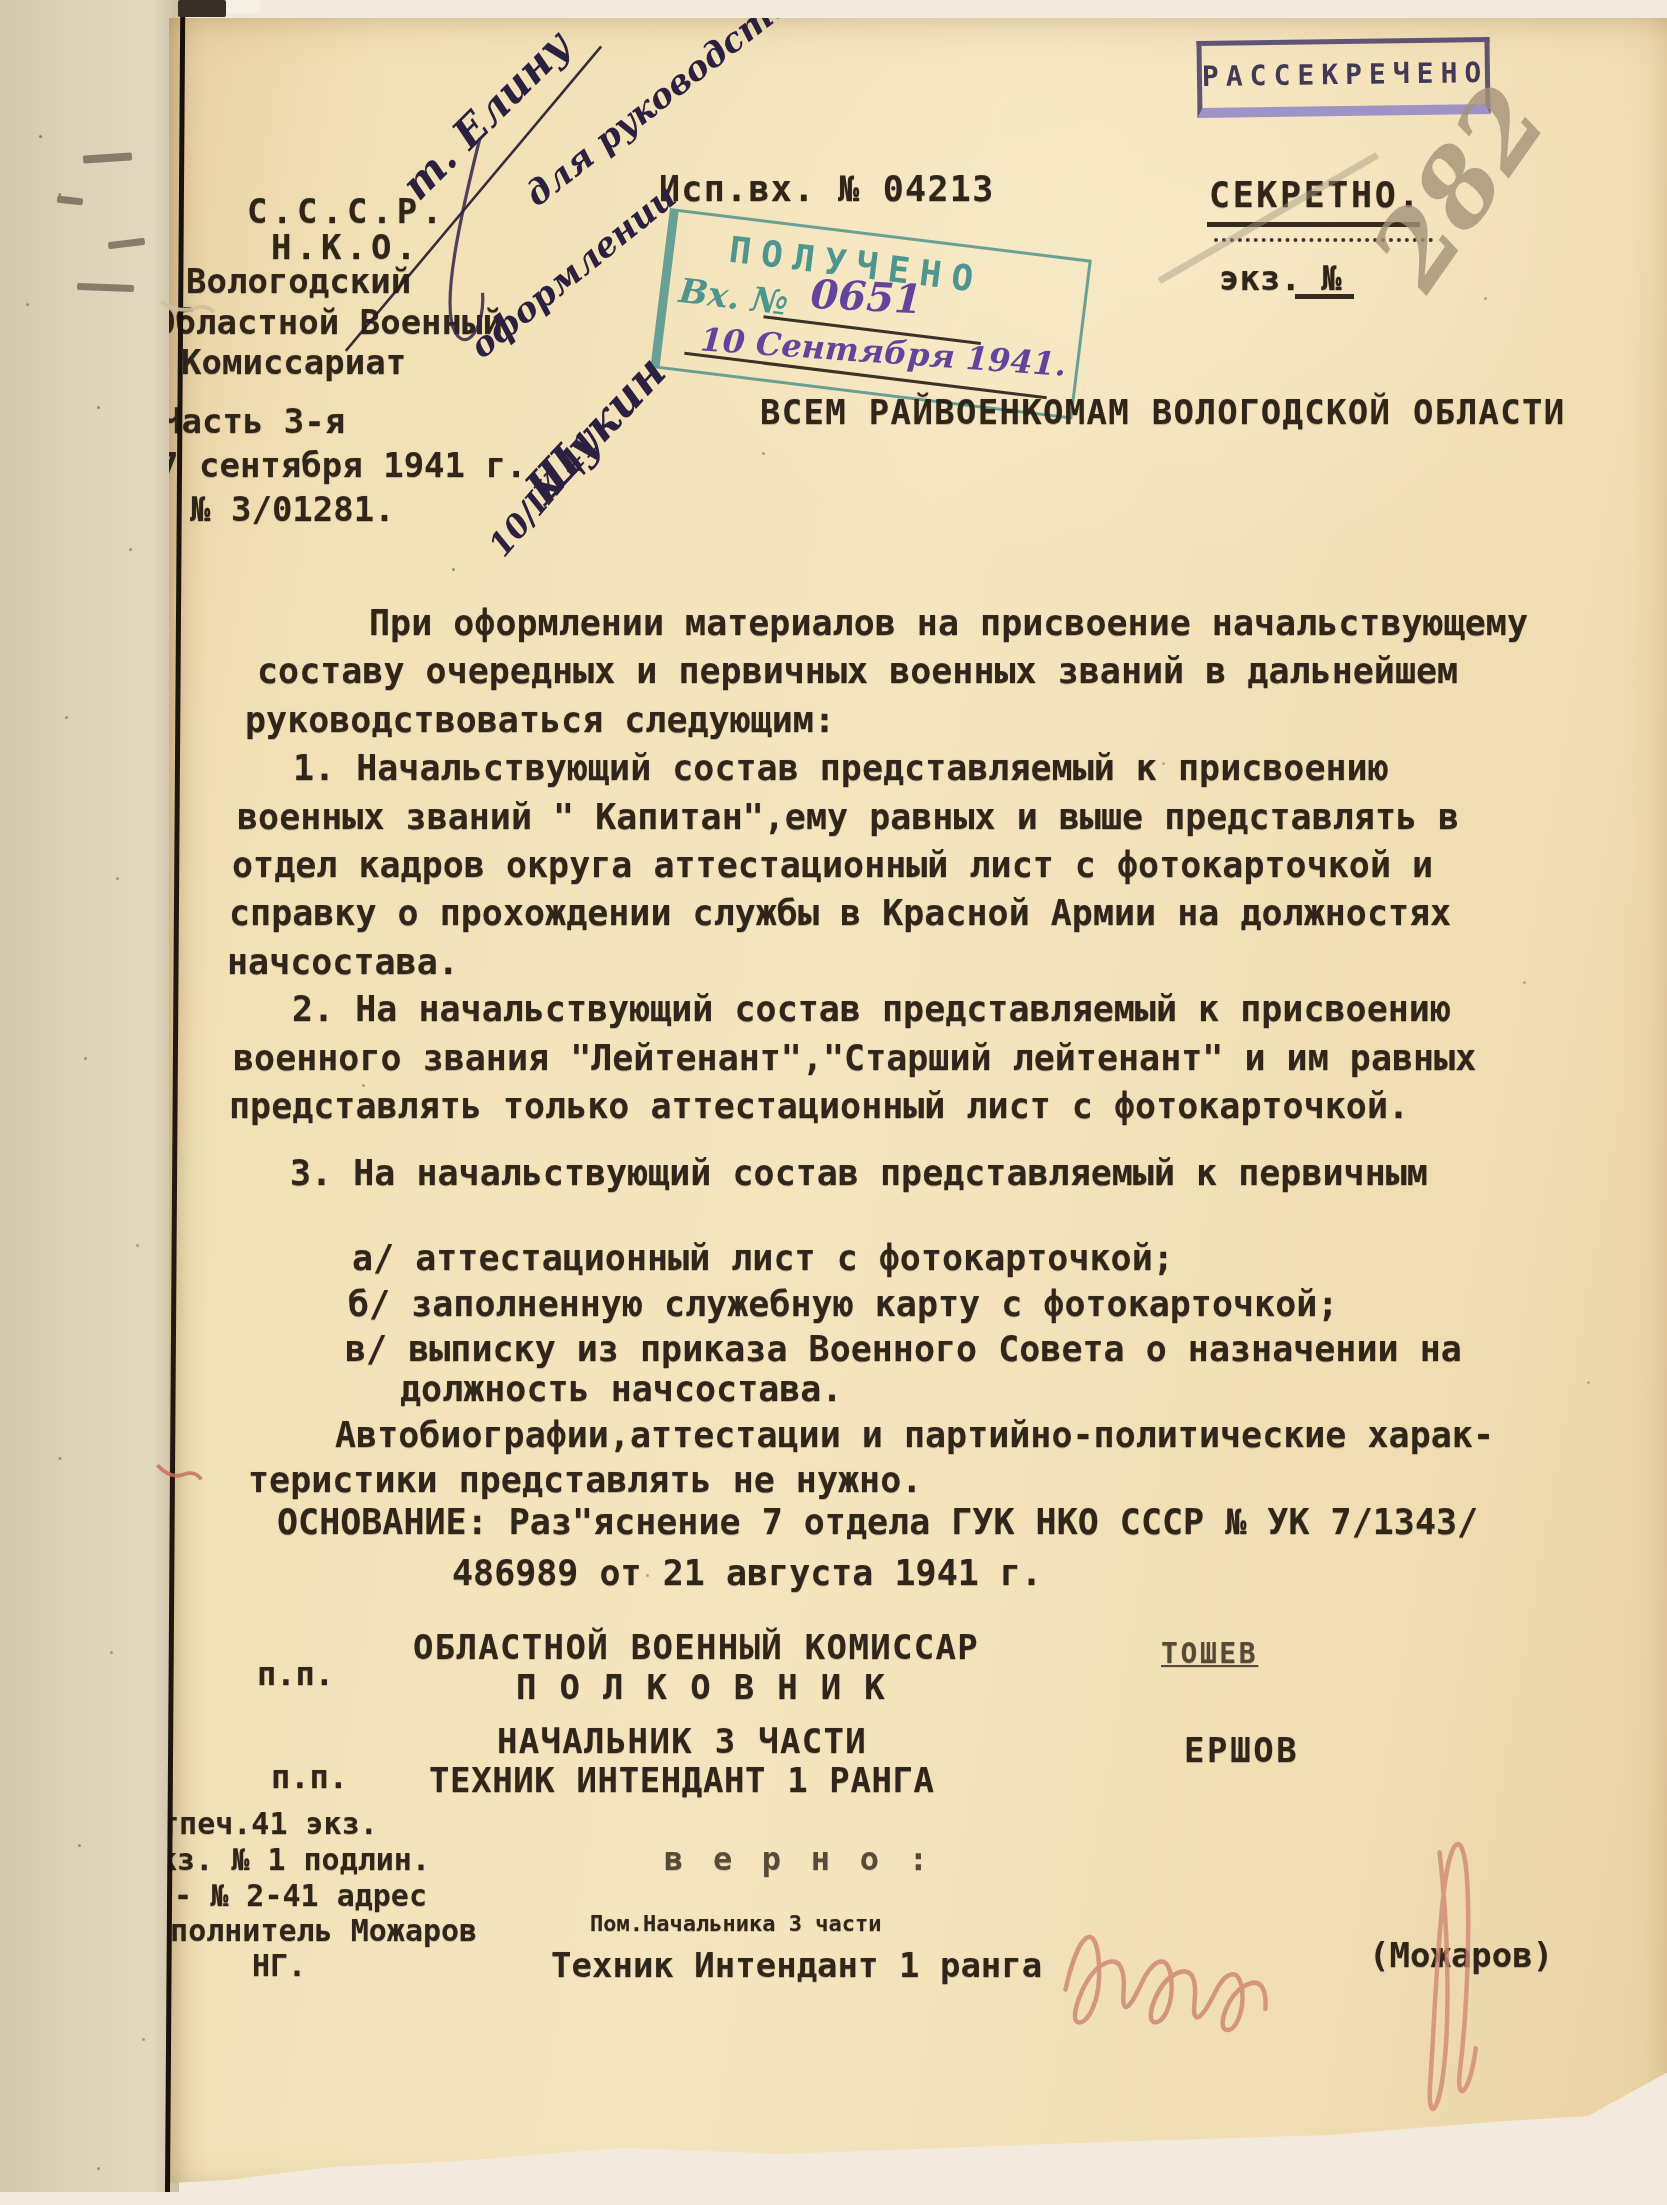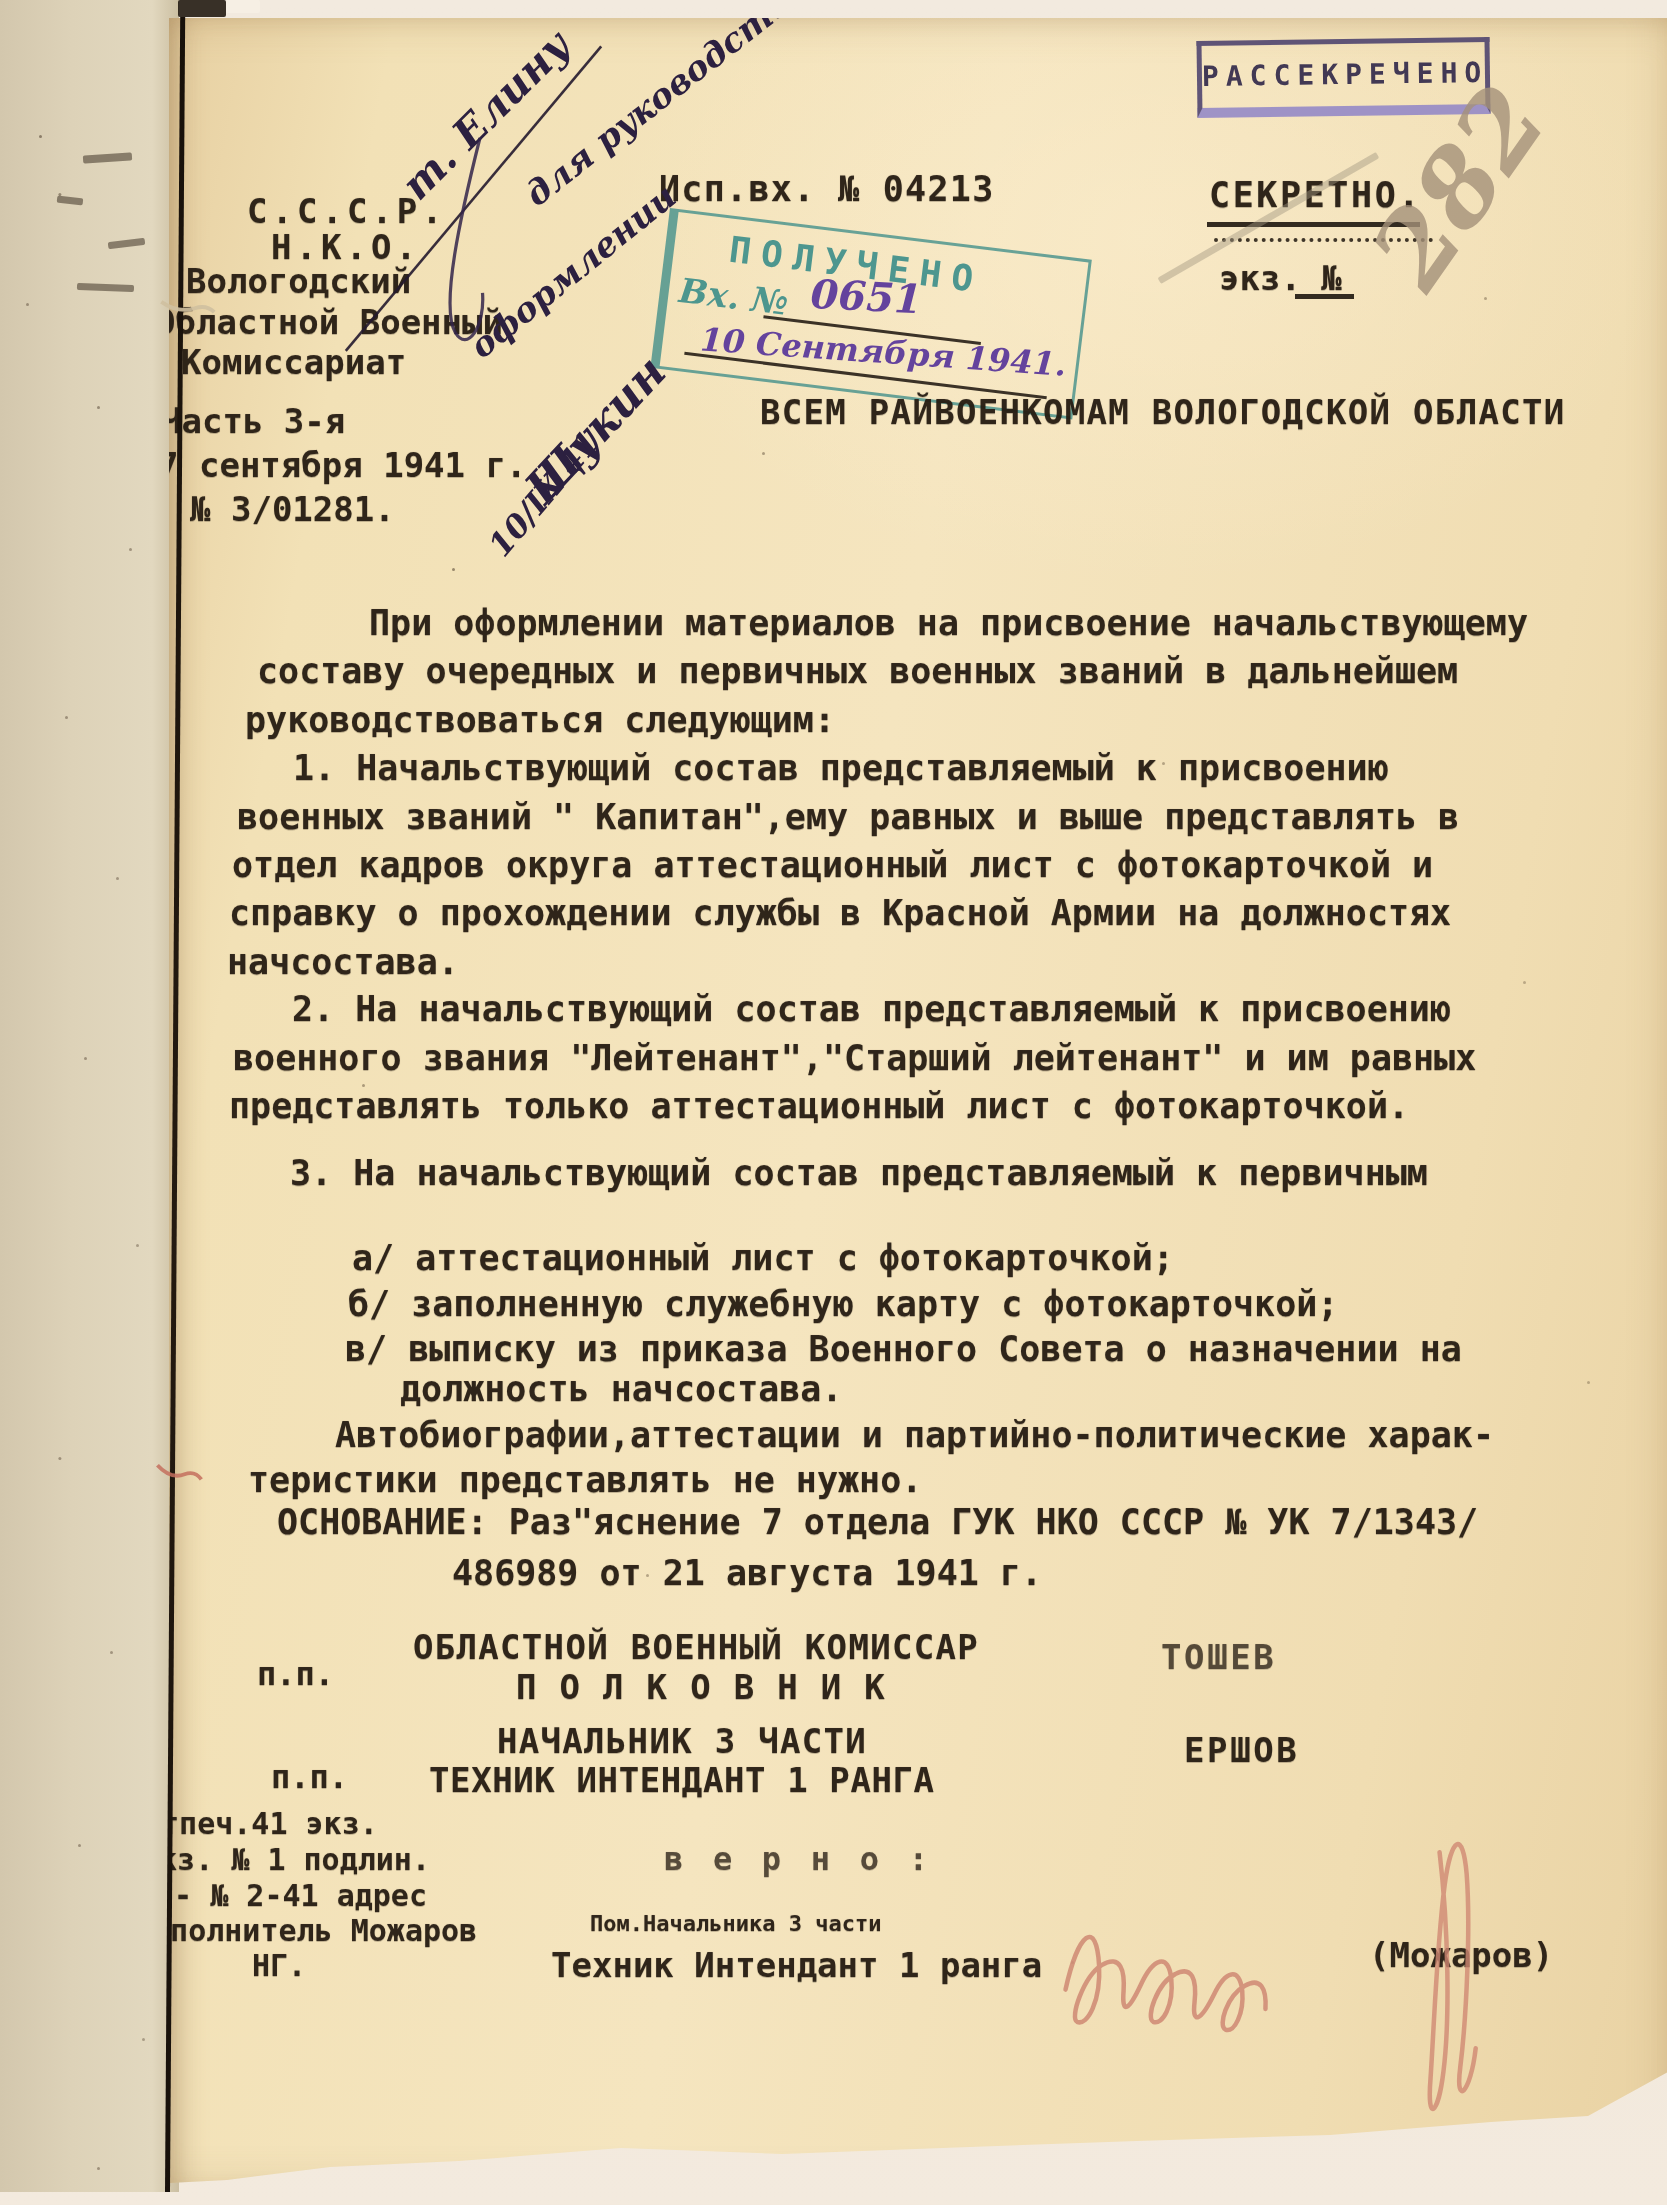"ТОШЕВ" div.tw { font-size: 34px -> 28px; text-decoration: none -> underline }
